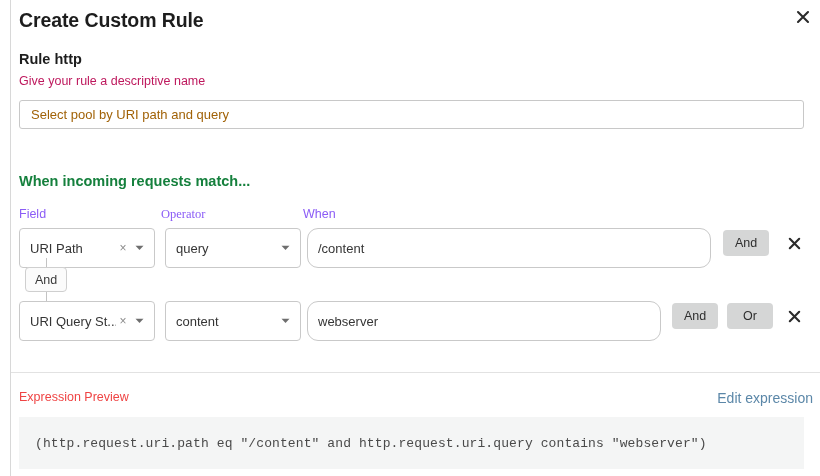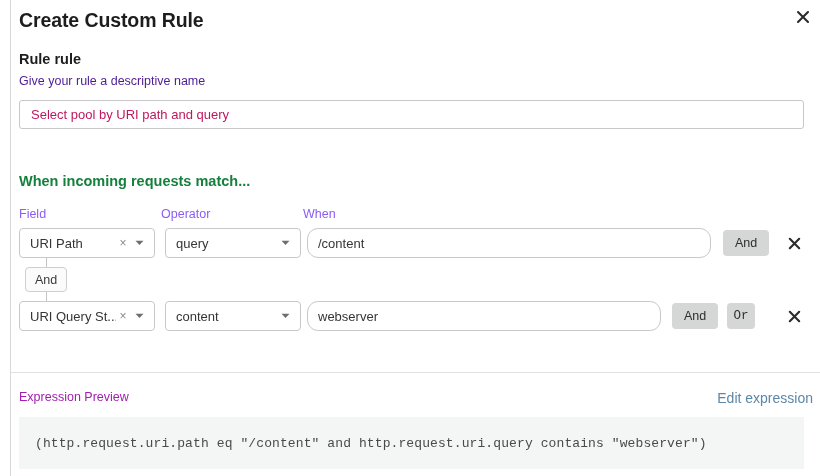"Rule rule" div.rule-name-label { text: rule -> http }
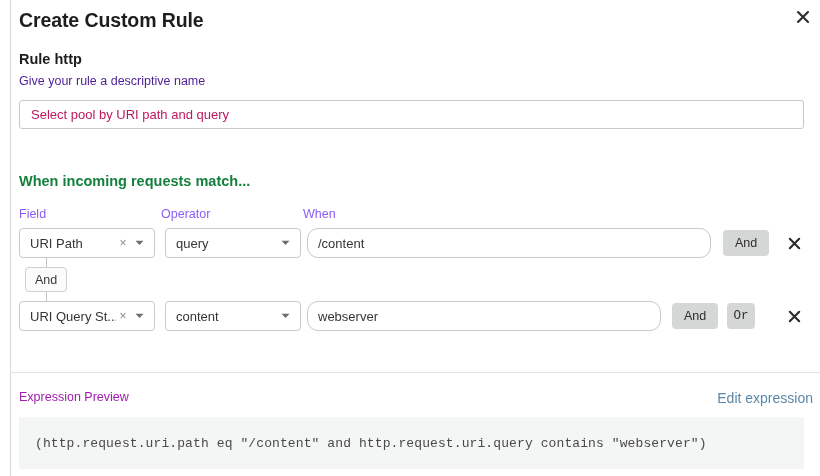"Give your rule a descriptive" .rule-name-hint { color: #4c1d95 -> #be185d }
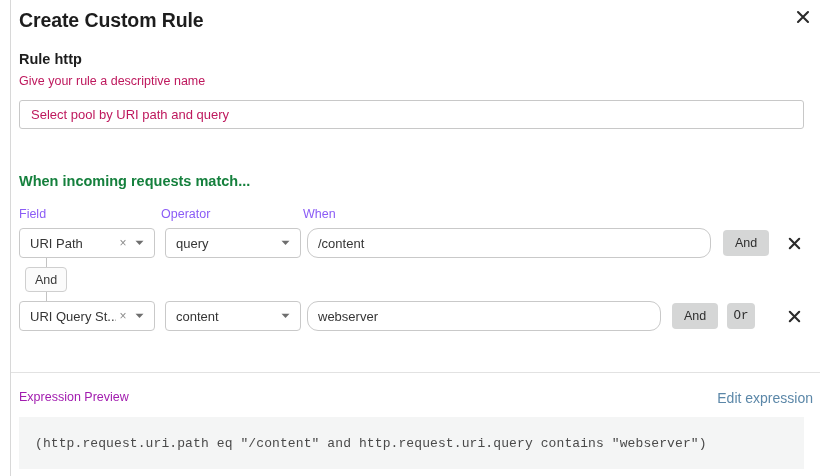"Select pool by URI path" .rule-name-input { color: #be185d -> #a16207 }
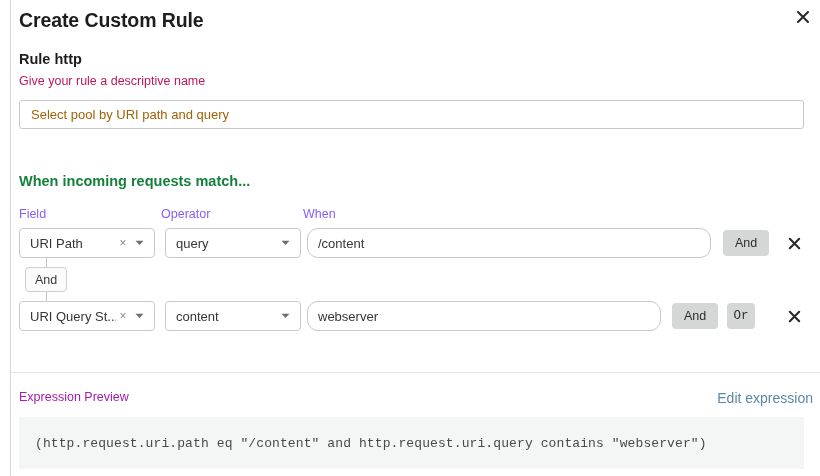"Operator" .col-head.operator { font-family: none -> Liberation Serif, serif }
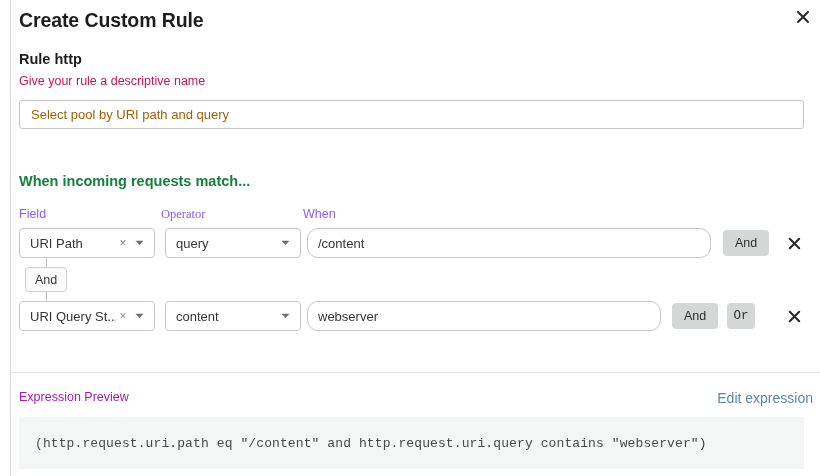"URI Path" .ctl { height: 30px -> 40px }
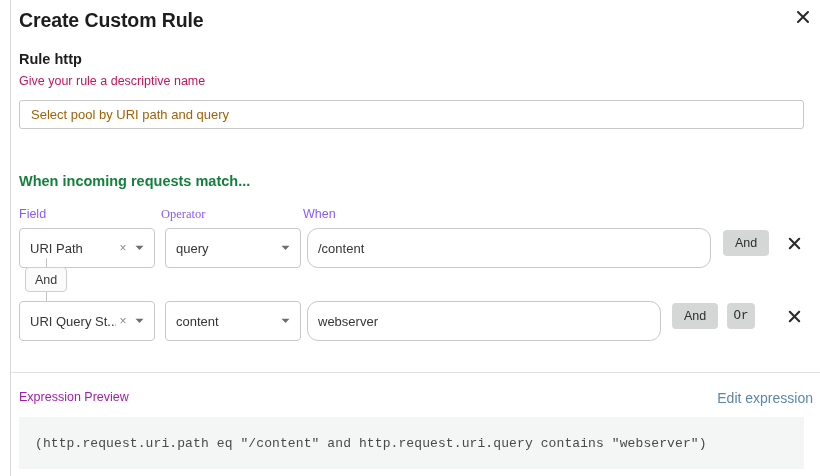"Or" .pill.or2 { font-family: Liberation Mono, monospace -> none; width: 28px -> 46px }
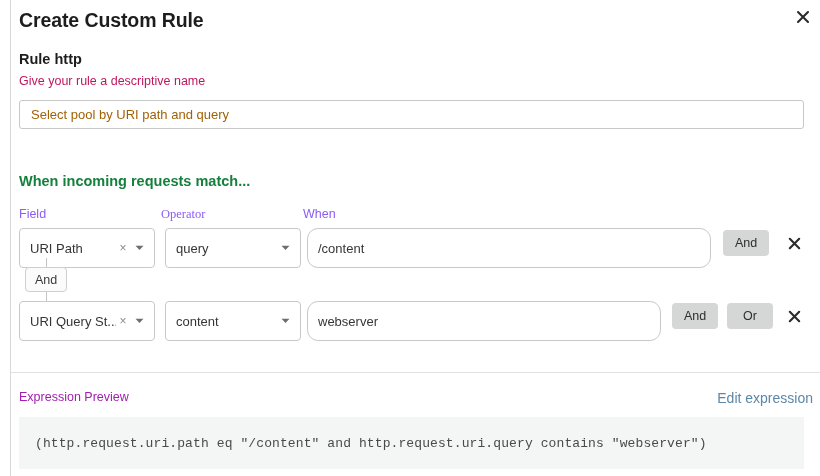"Expression Preview" .expr-label { color: #a21caf -> #ef4444 }
